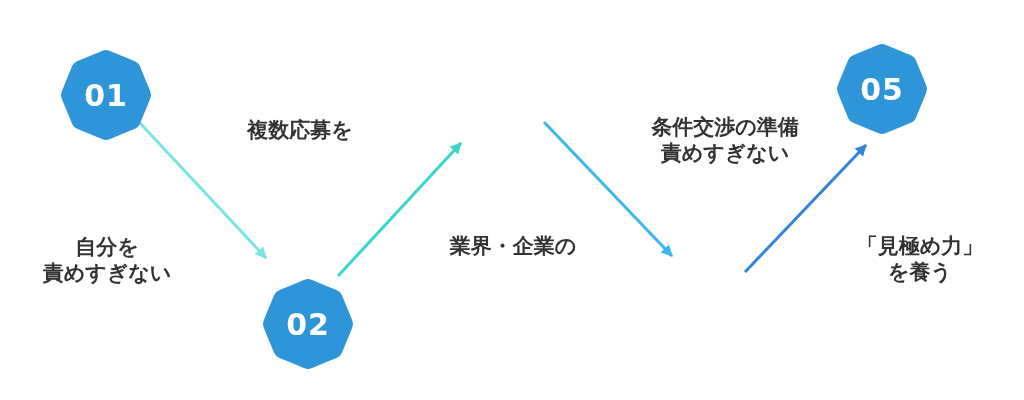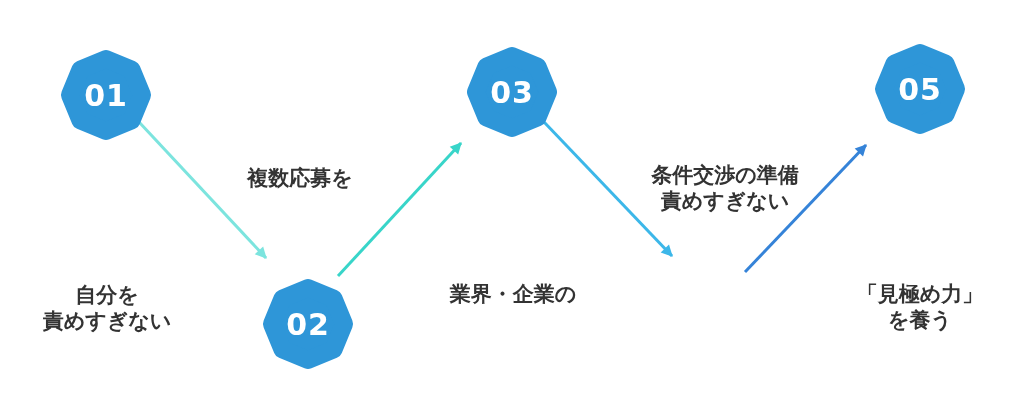"03" div.badge { html: <div> <svg> <polygon></polygon> </svg> <span>03</span> </div> -> none }
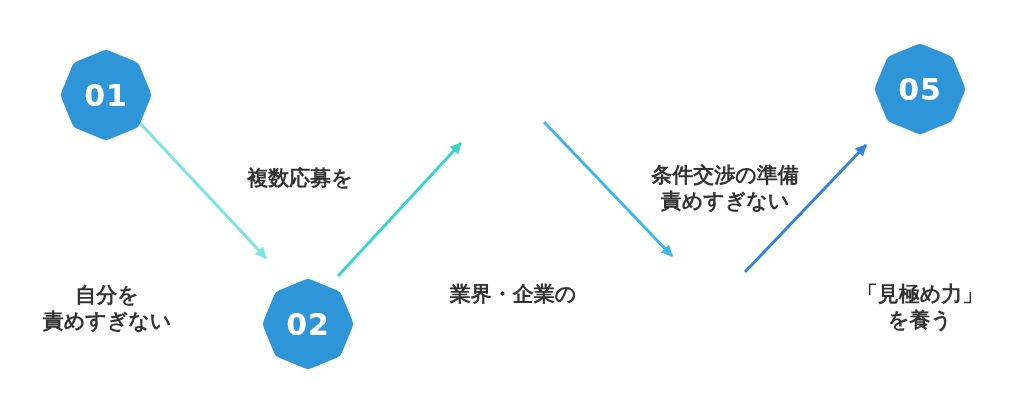"05" .badge-5 { left: 874px -> 836px }
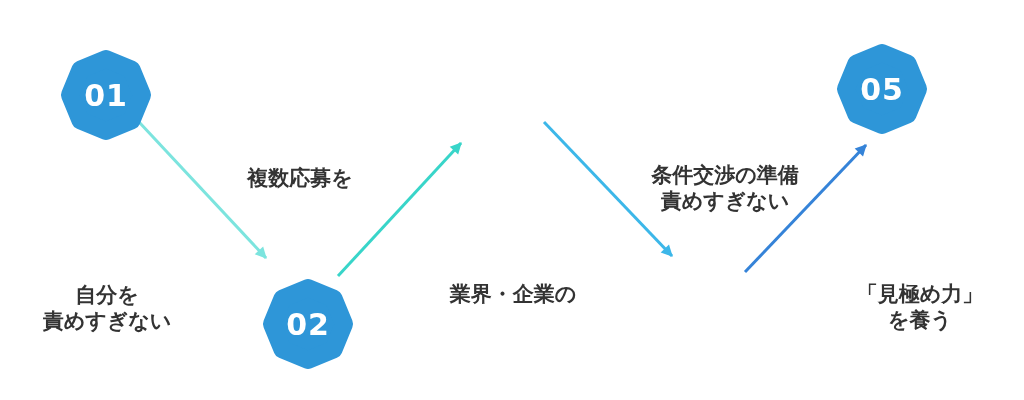"複数応募を" .step-label { margin-top: 48px -> none }
